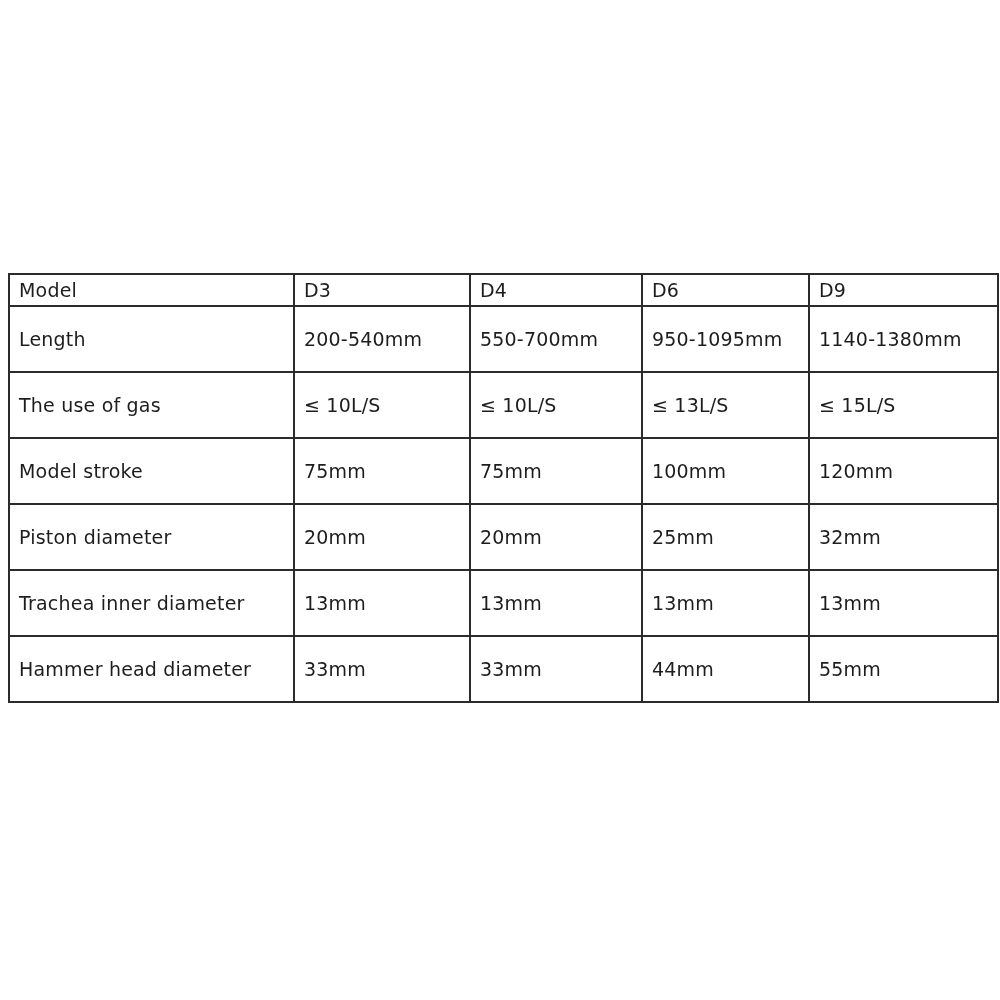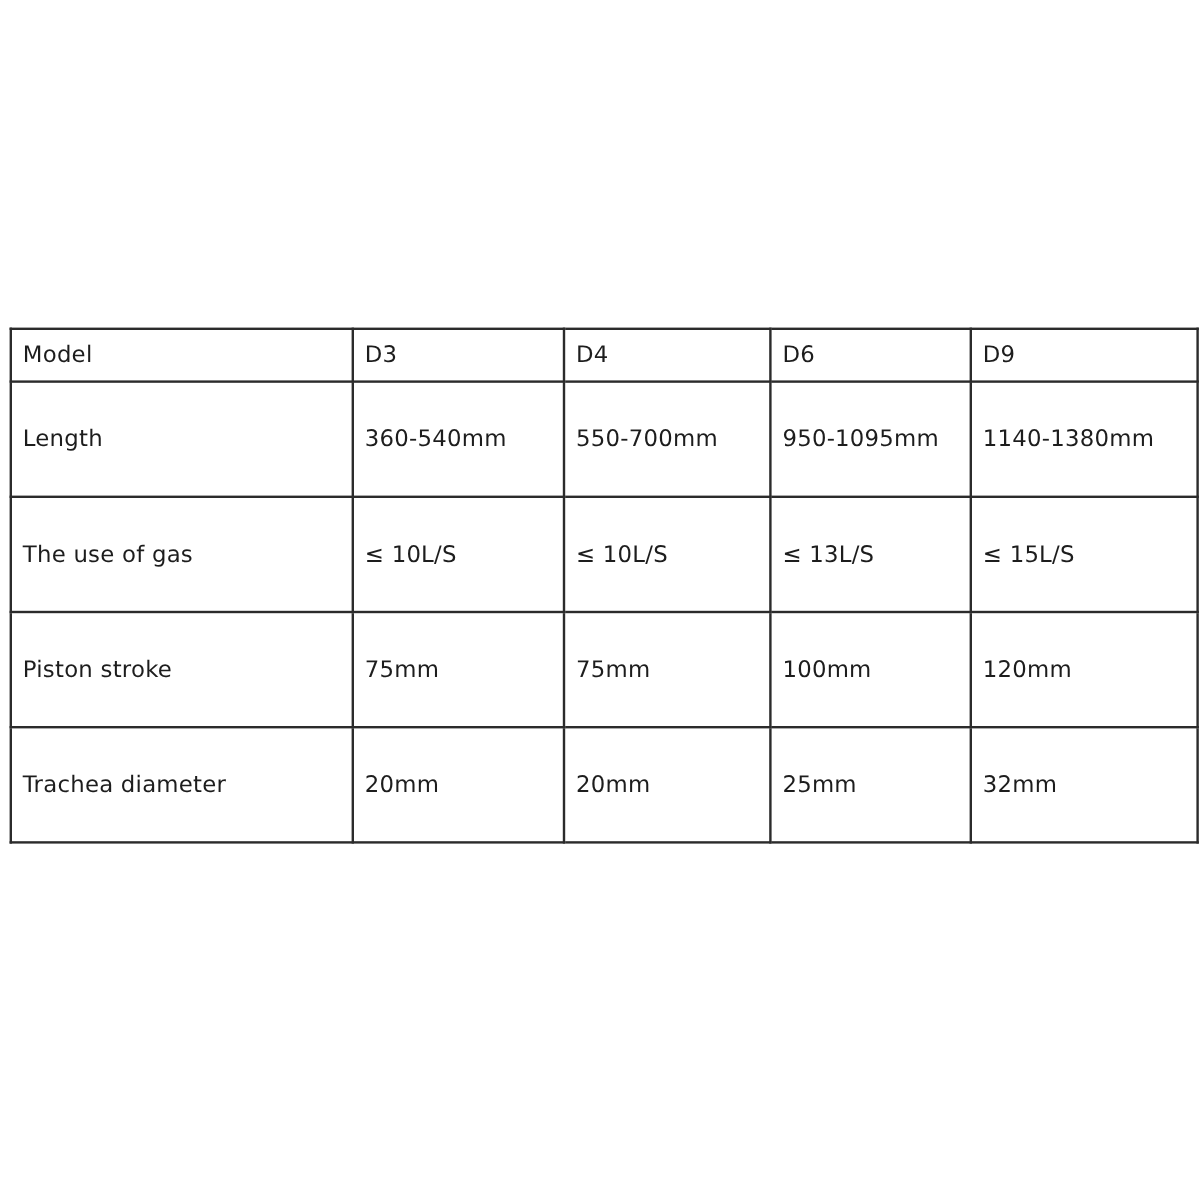"Model" table.spec-table thead tr { height: 44px -> 32px }
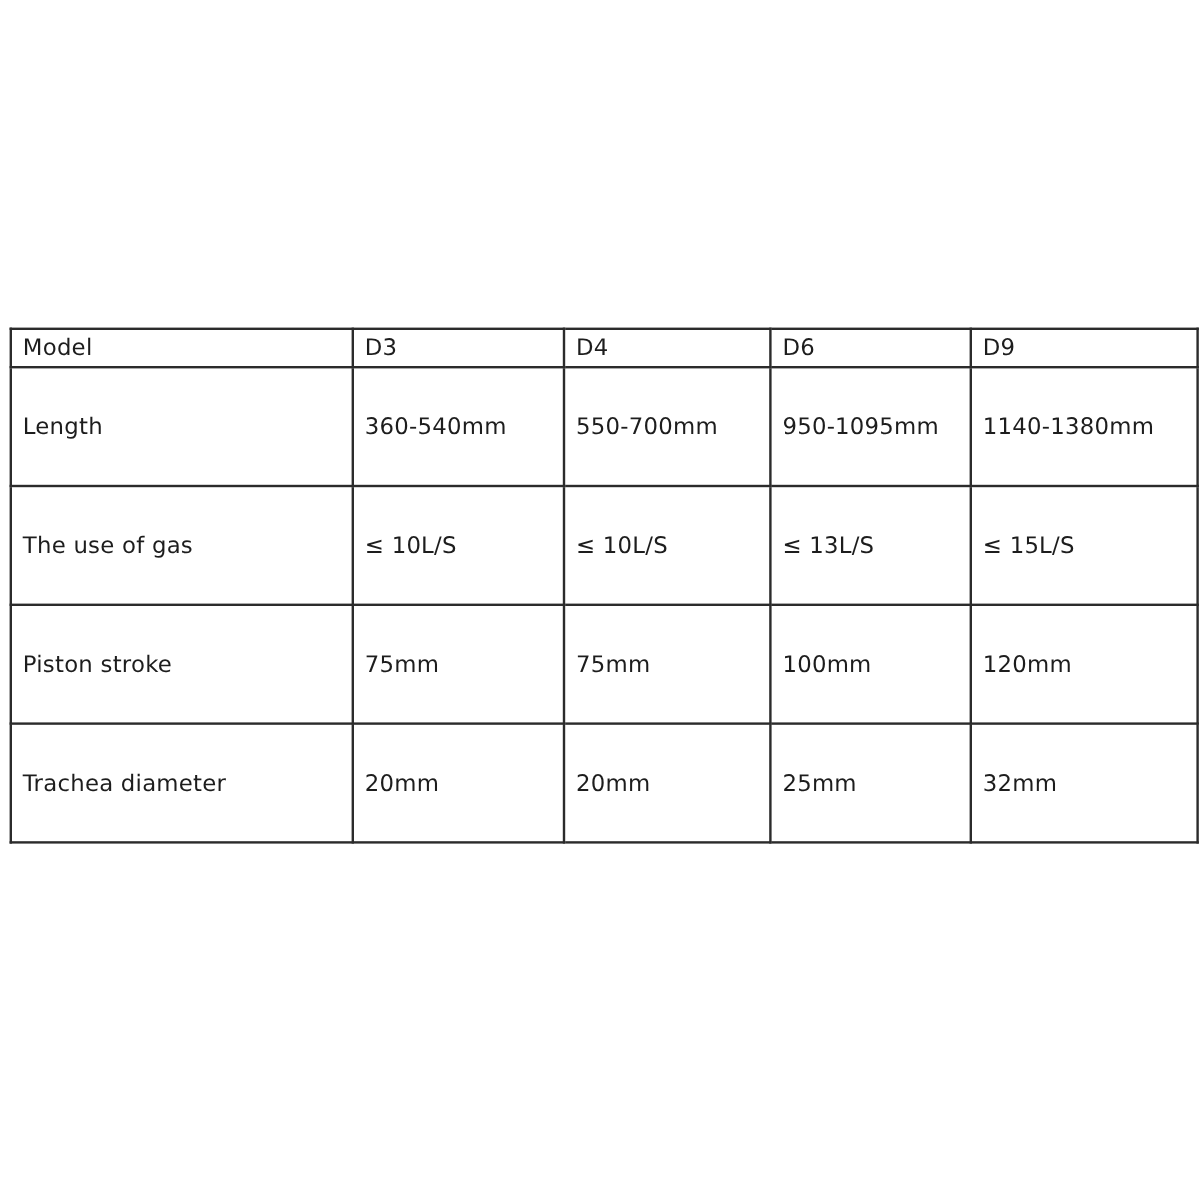"360-540mm" td { text: 360-540mm -> 200-540mm }
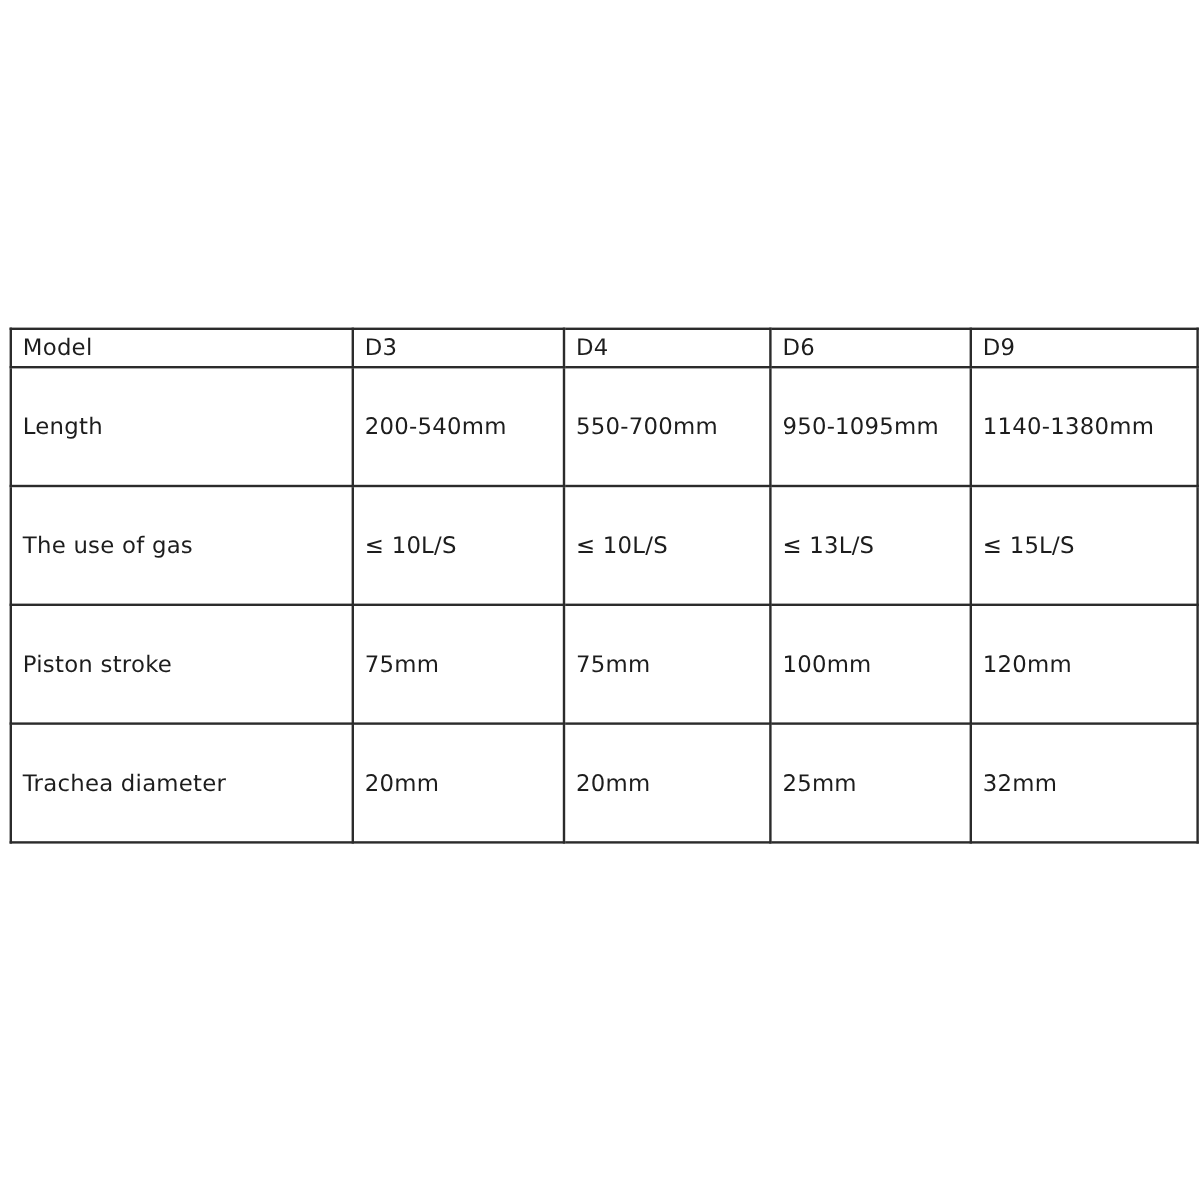"Piston stroke" td { text: Piston -> Model }
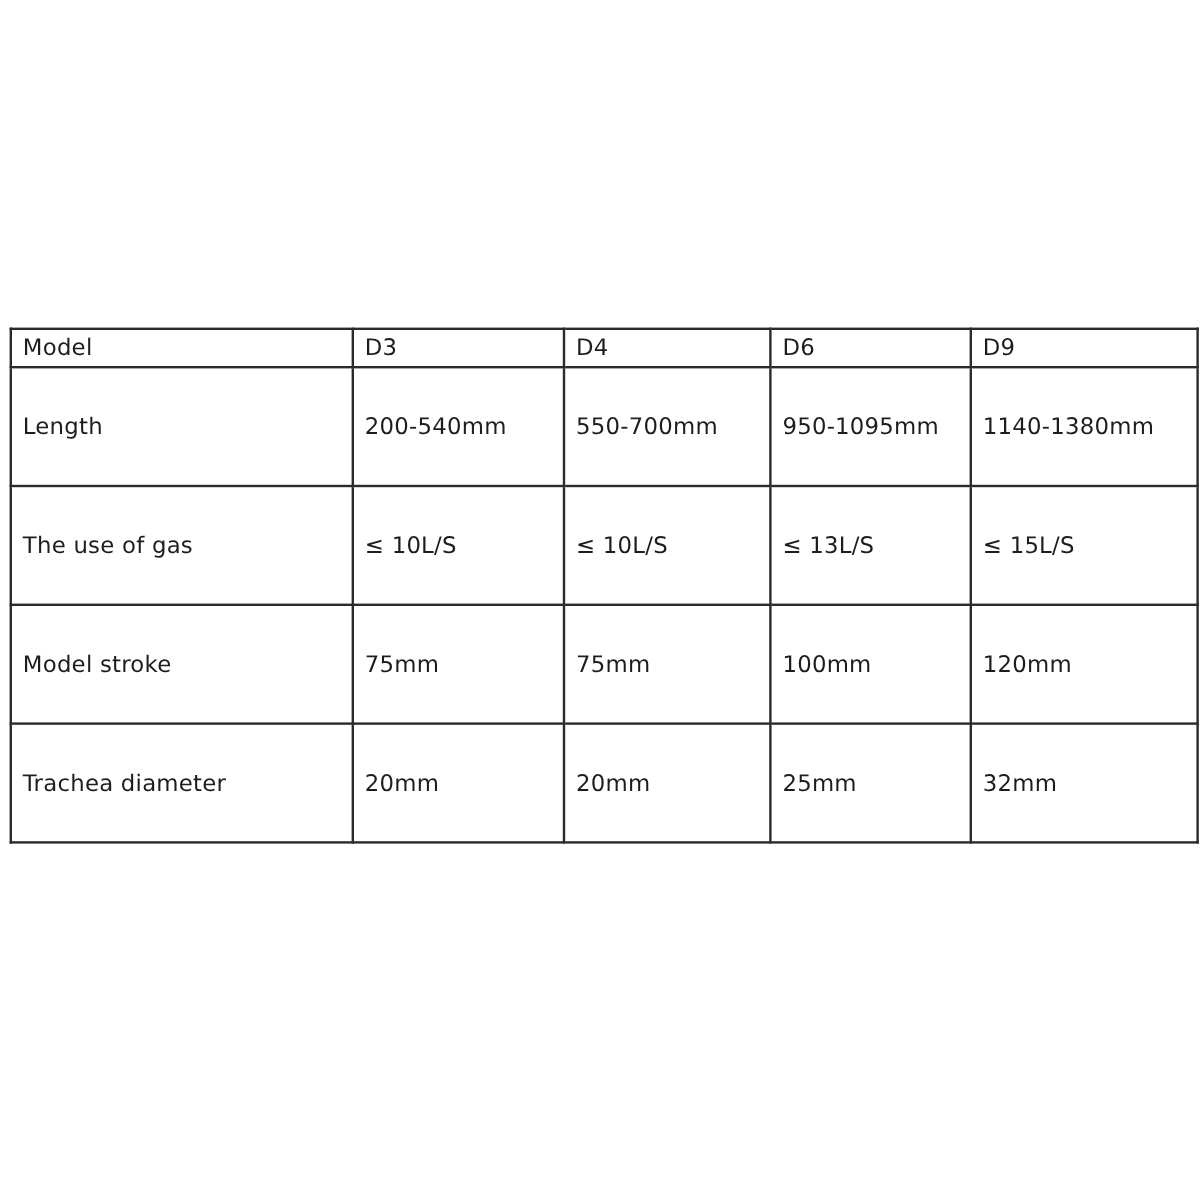"Trachea diameter" td { text: Trachea -> Piston }
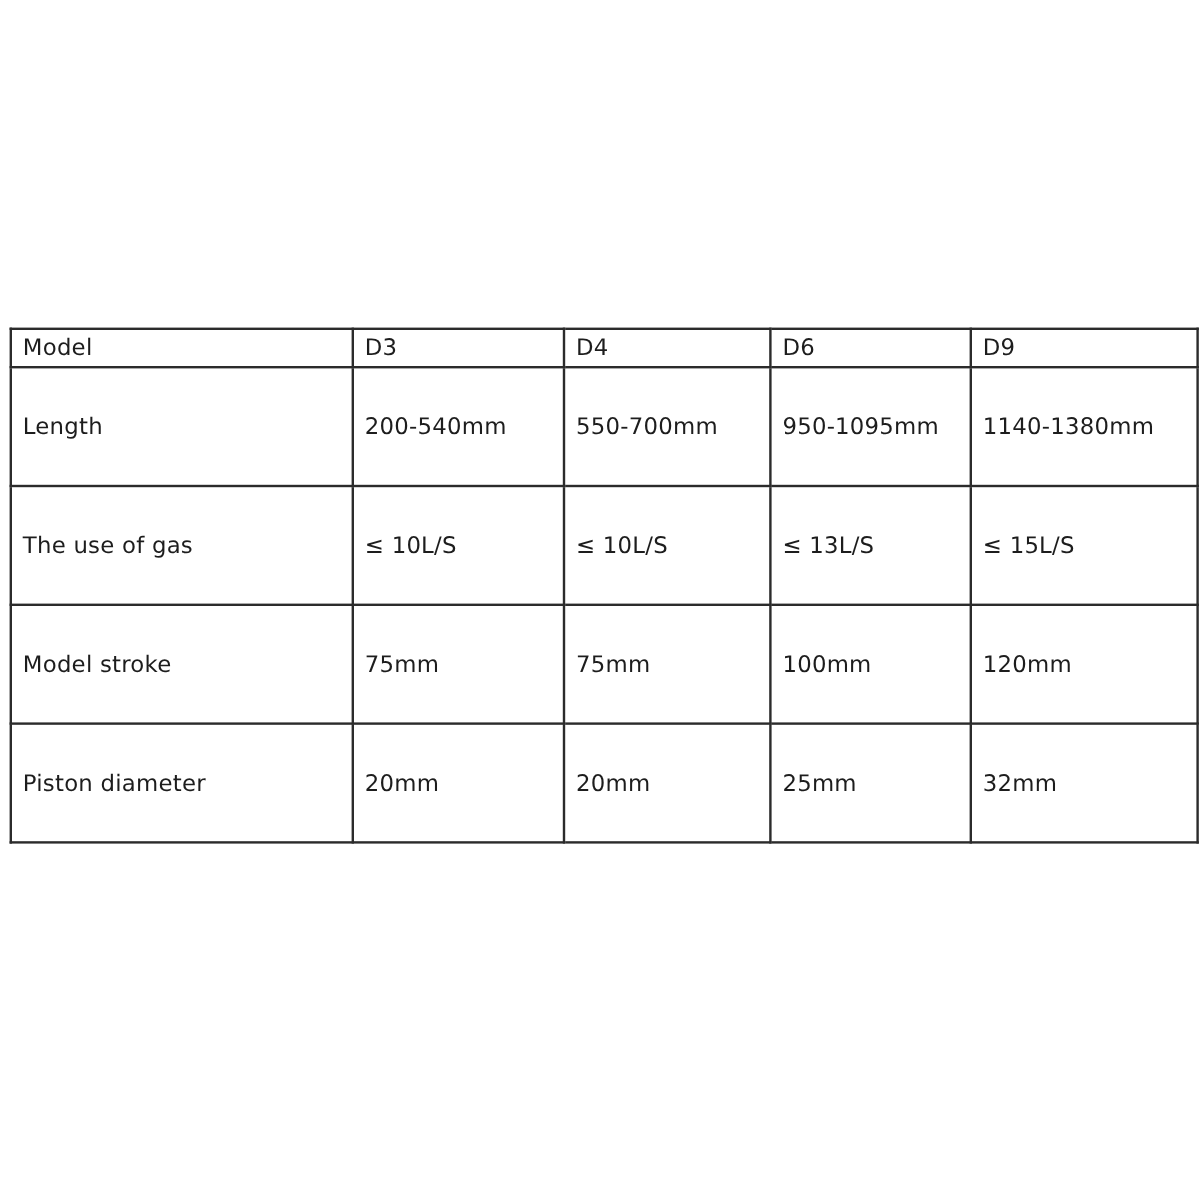"Trachea inner diameter" tr { html: none -> <tr> <td>Trachea inner diameter</td> <td>13mm</td> <td>13mm</td> <td>13mm</td> <td>13mm</td> </tr> }
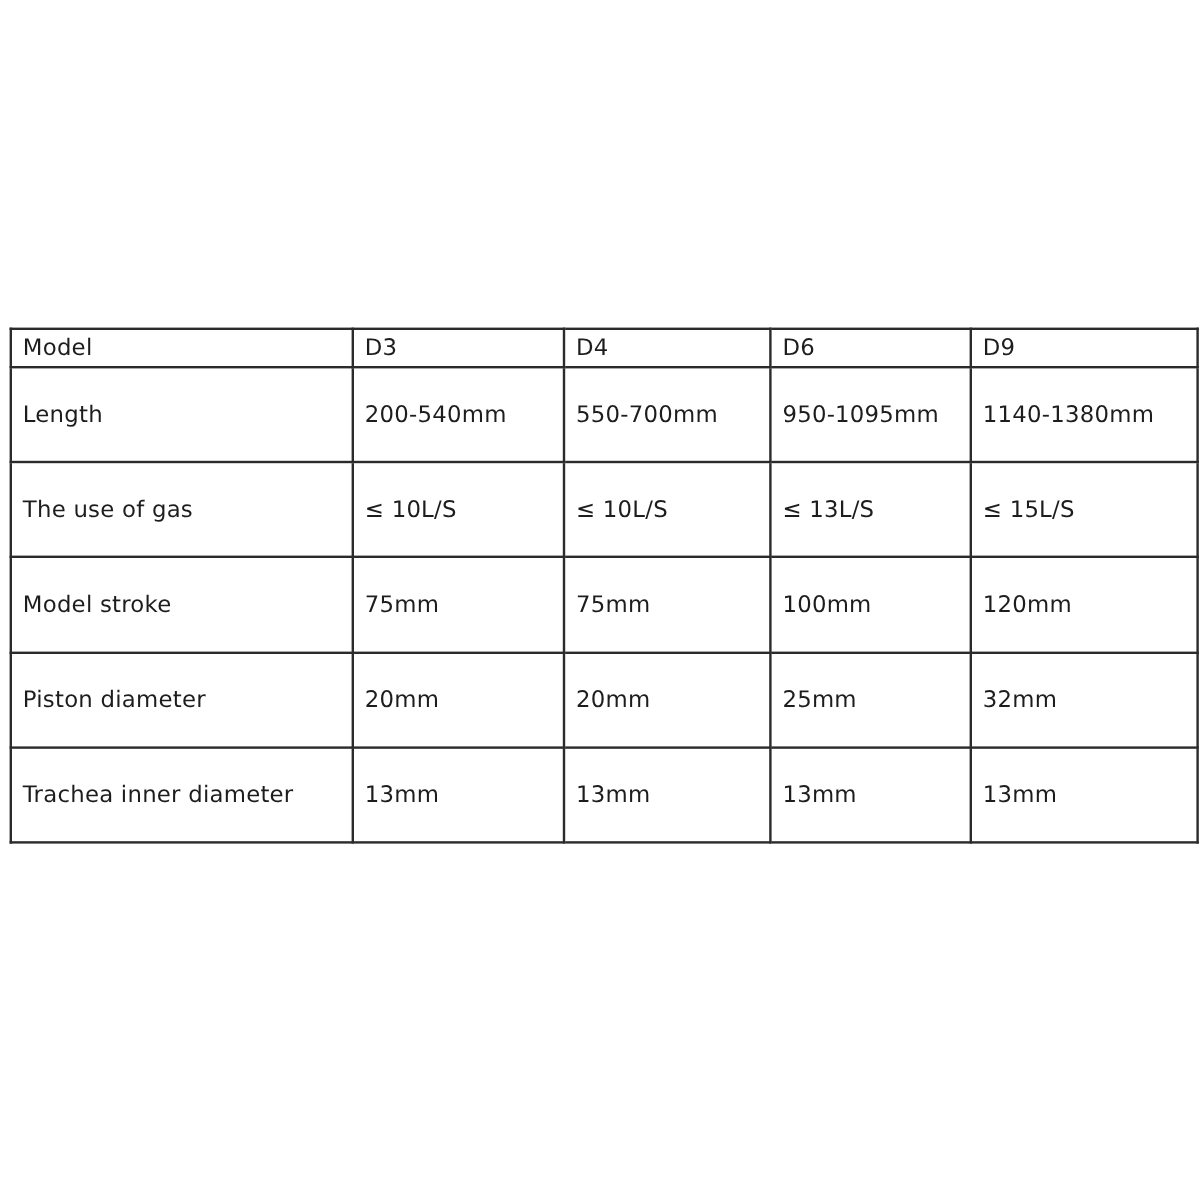"Hammer head diameter" tr { html: none -> <tr> <td>Hammer head diameter</td> <td>33mm</td> <td>33mm</td> <td>44mm</td> <td>55mm</td> </tr> }
